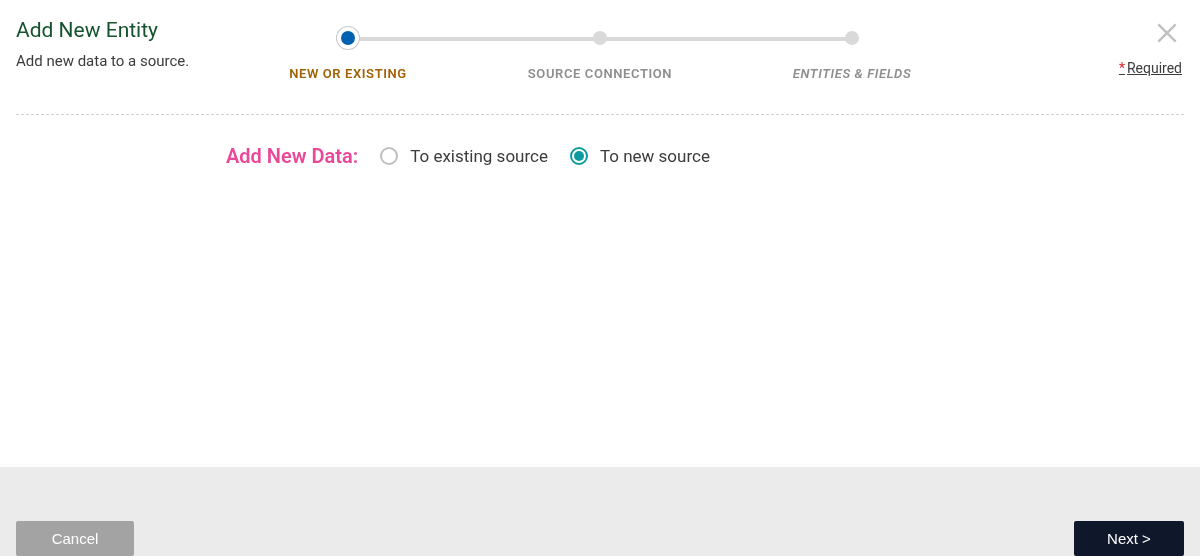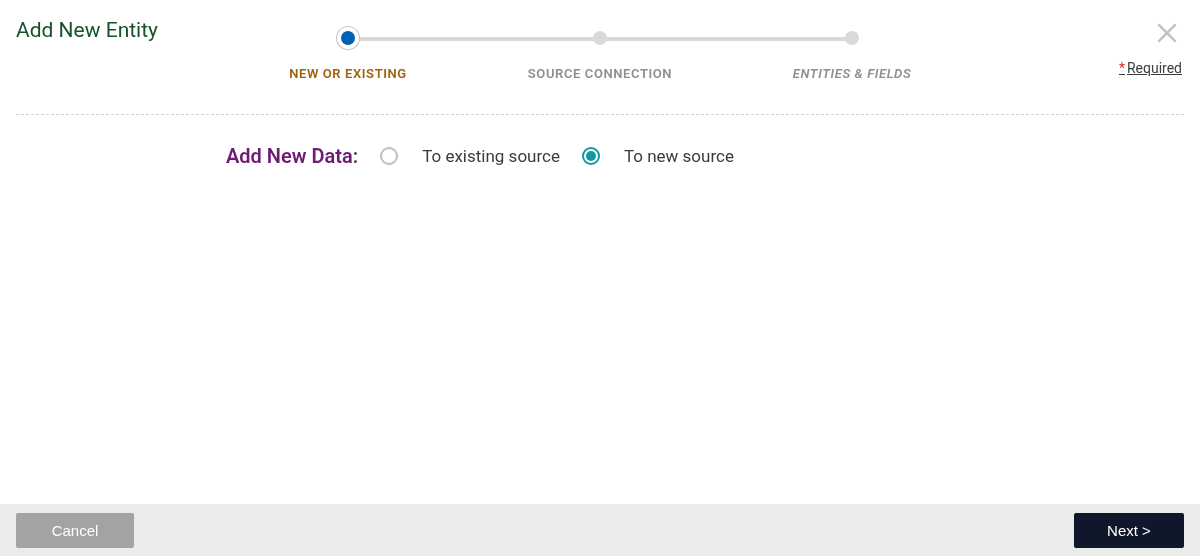"Add new data to a" div.subtitle { html: none -> <div>Add new data to a source.</div> }
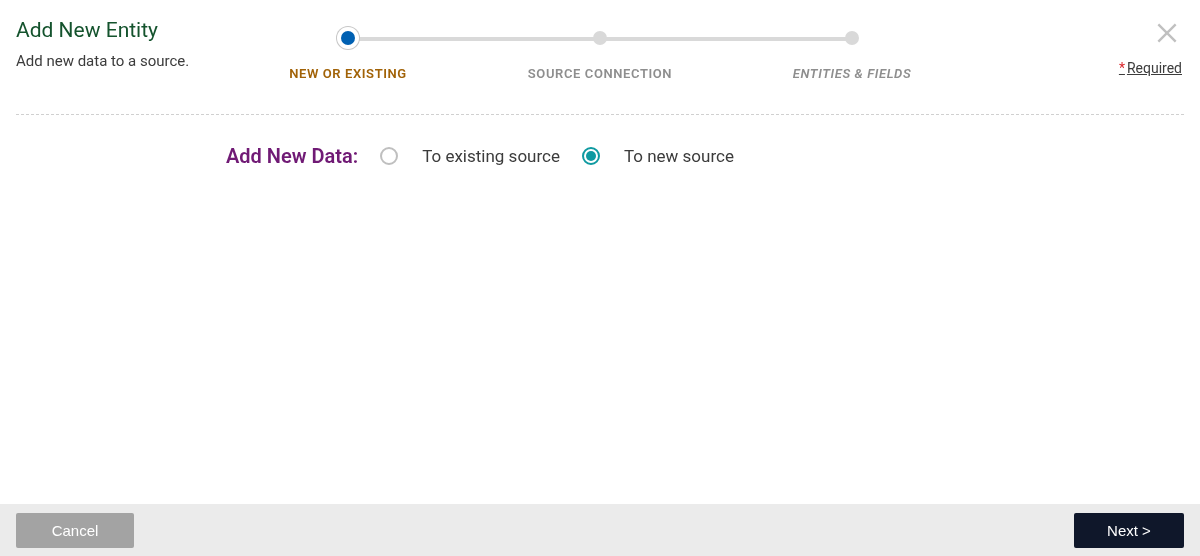"Add New Data:" .main-label { color: #701a75 -> #ec4899 }
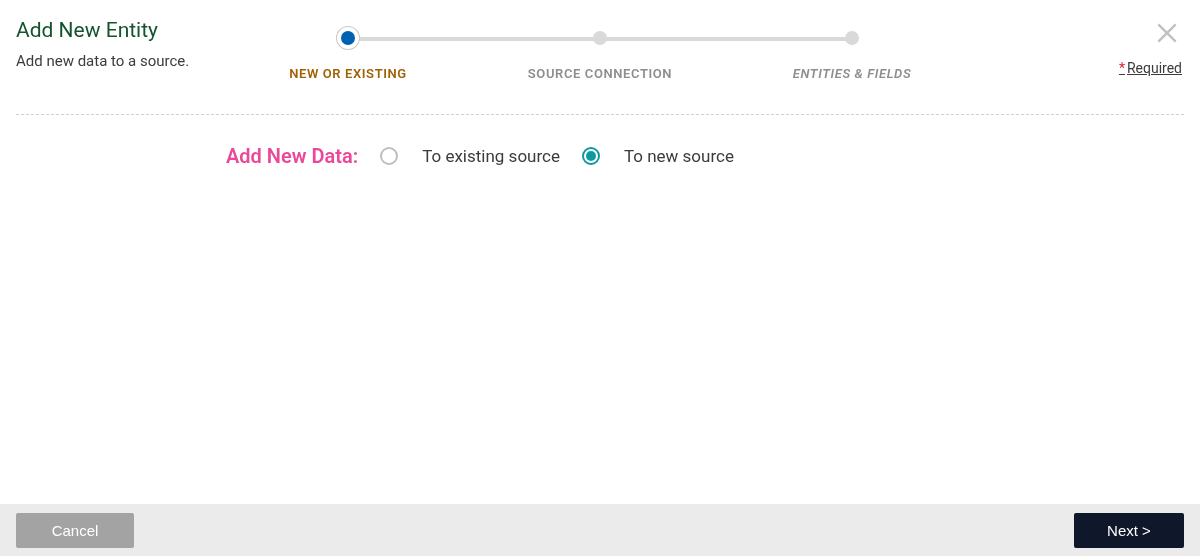"To existing source" .radio-opt { gap: 24px -> 12px }
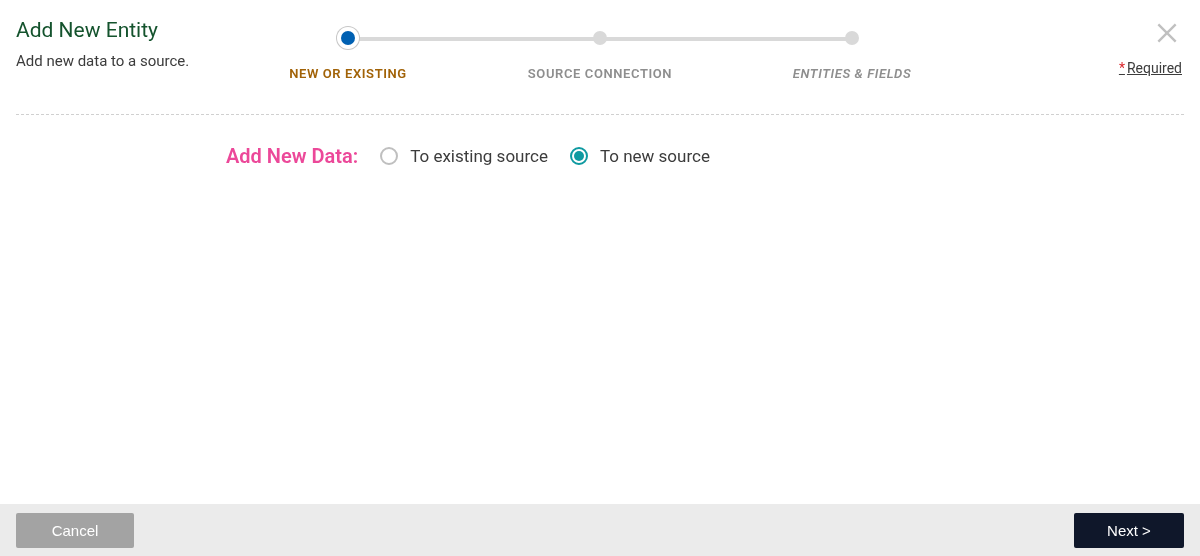"Cancel" .footer { align-items: center -> flex-end; height: 52px -> 89px }
